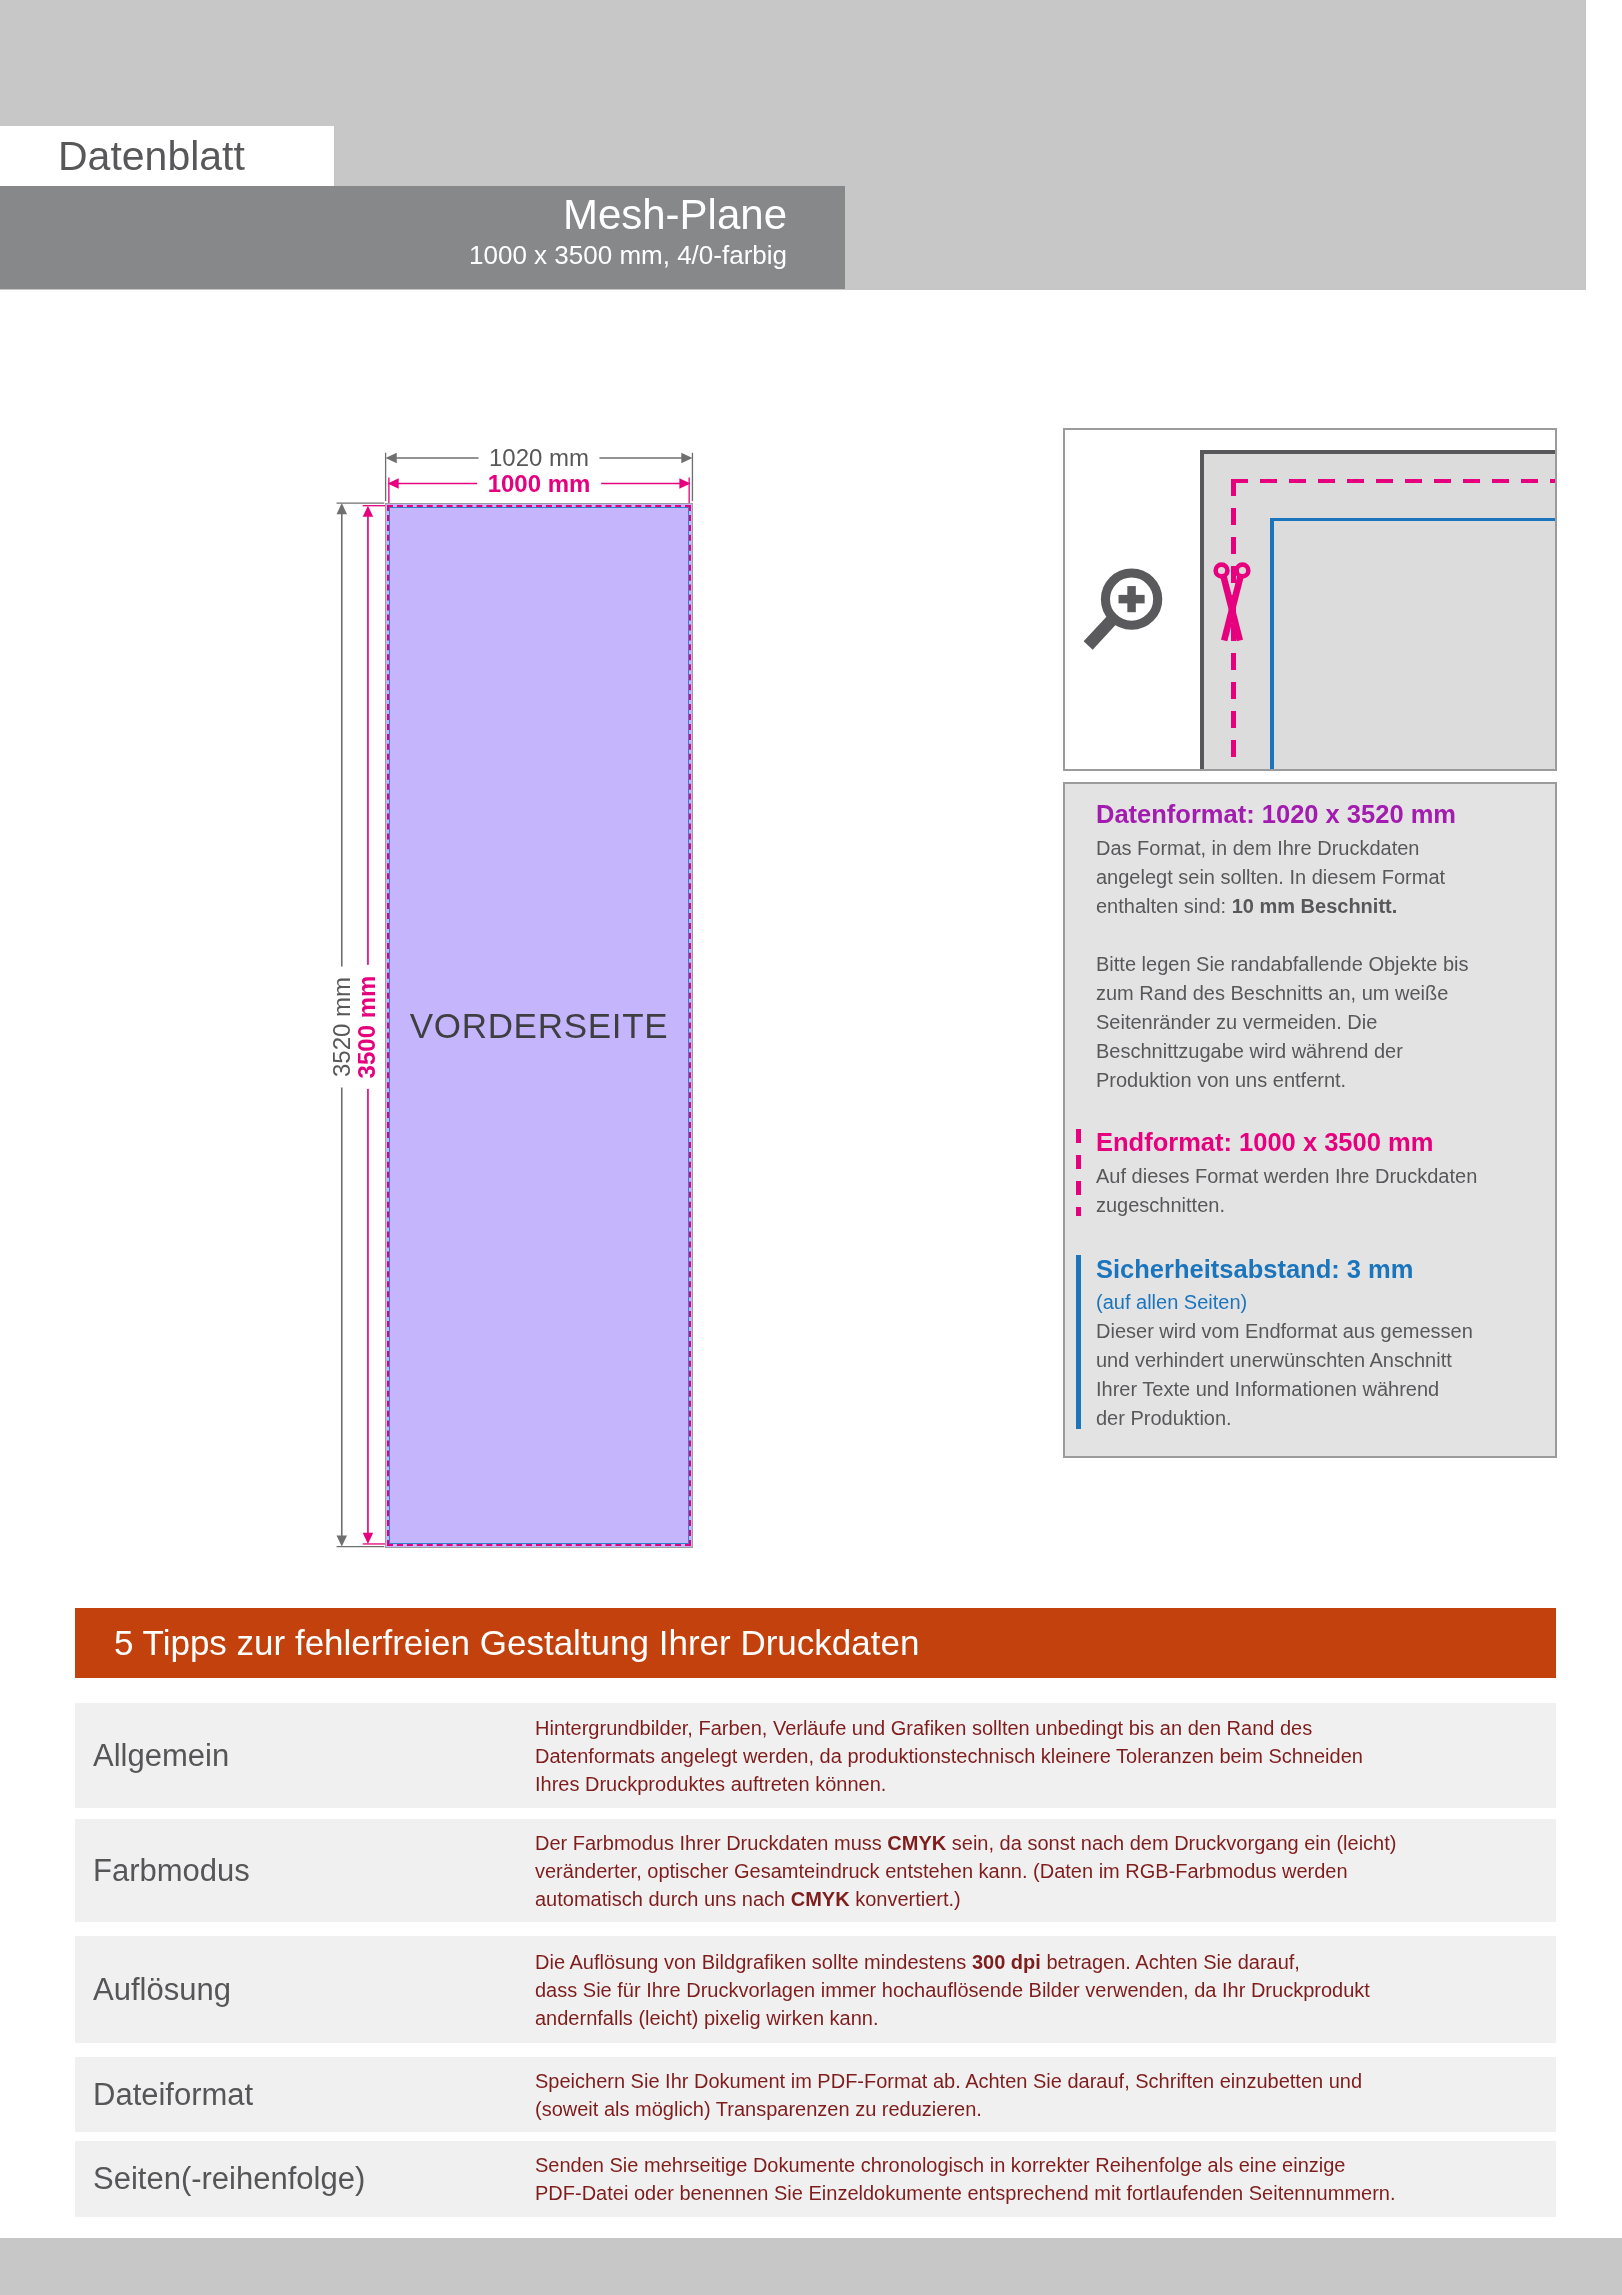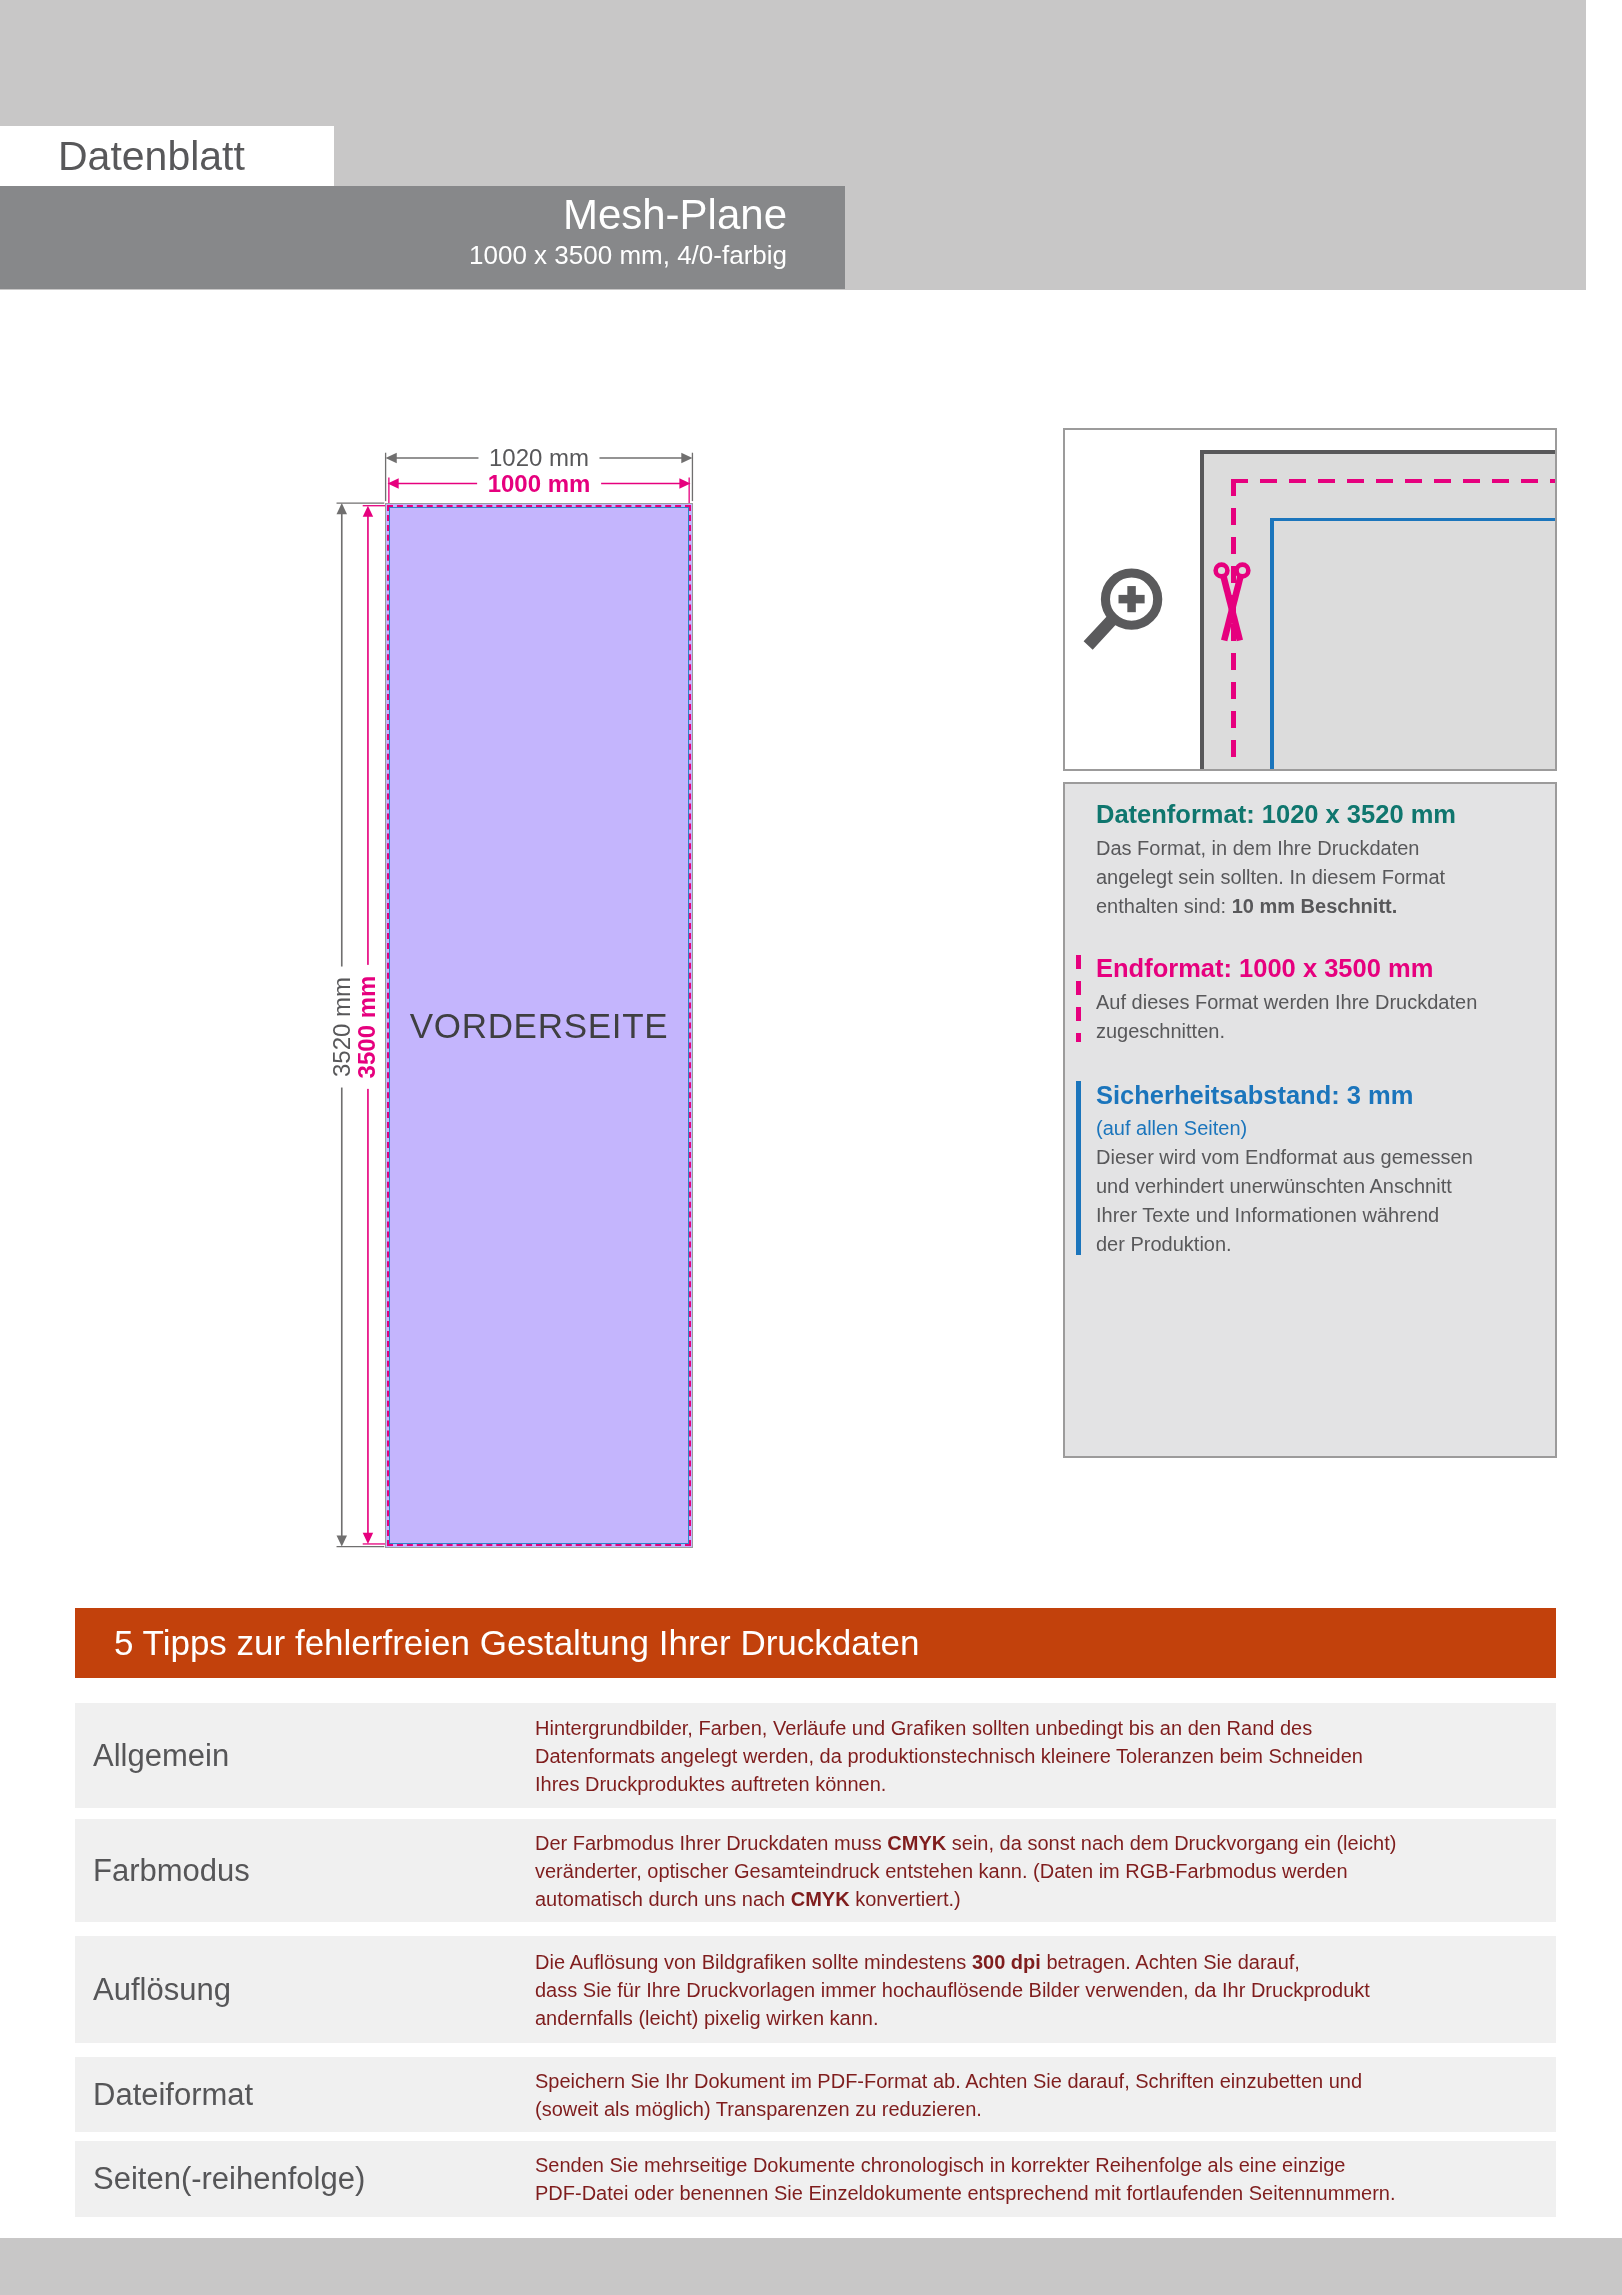"Datenformat: 1020 x 3520 mm" .info-panel h3 { color: #0f766e -> #a21caf }
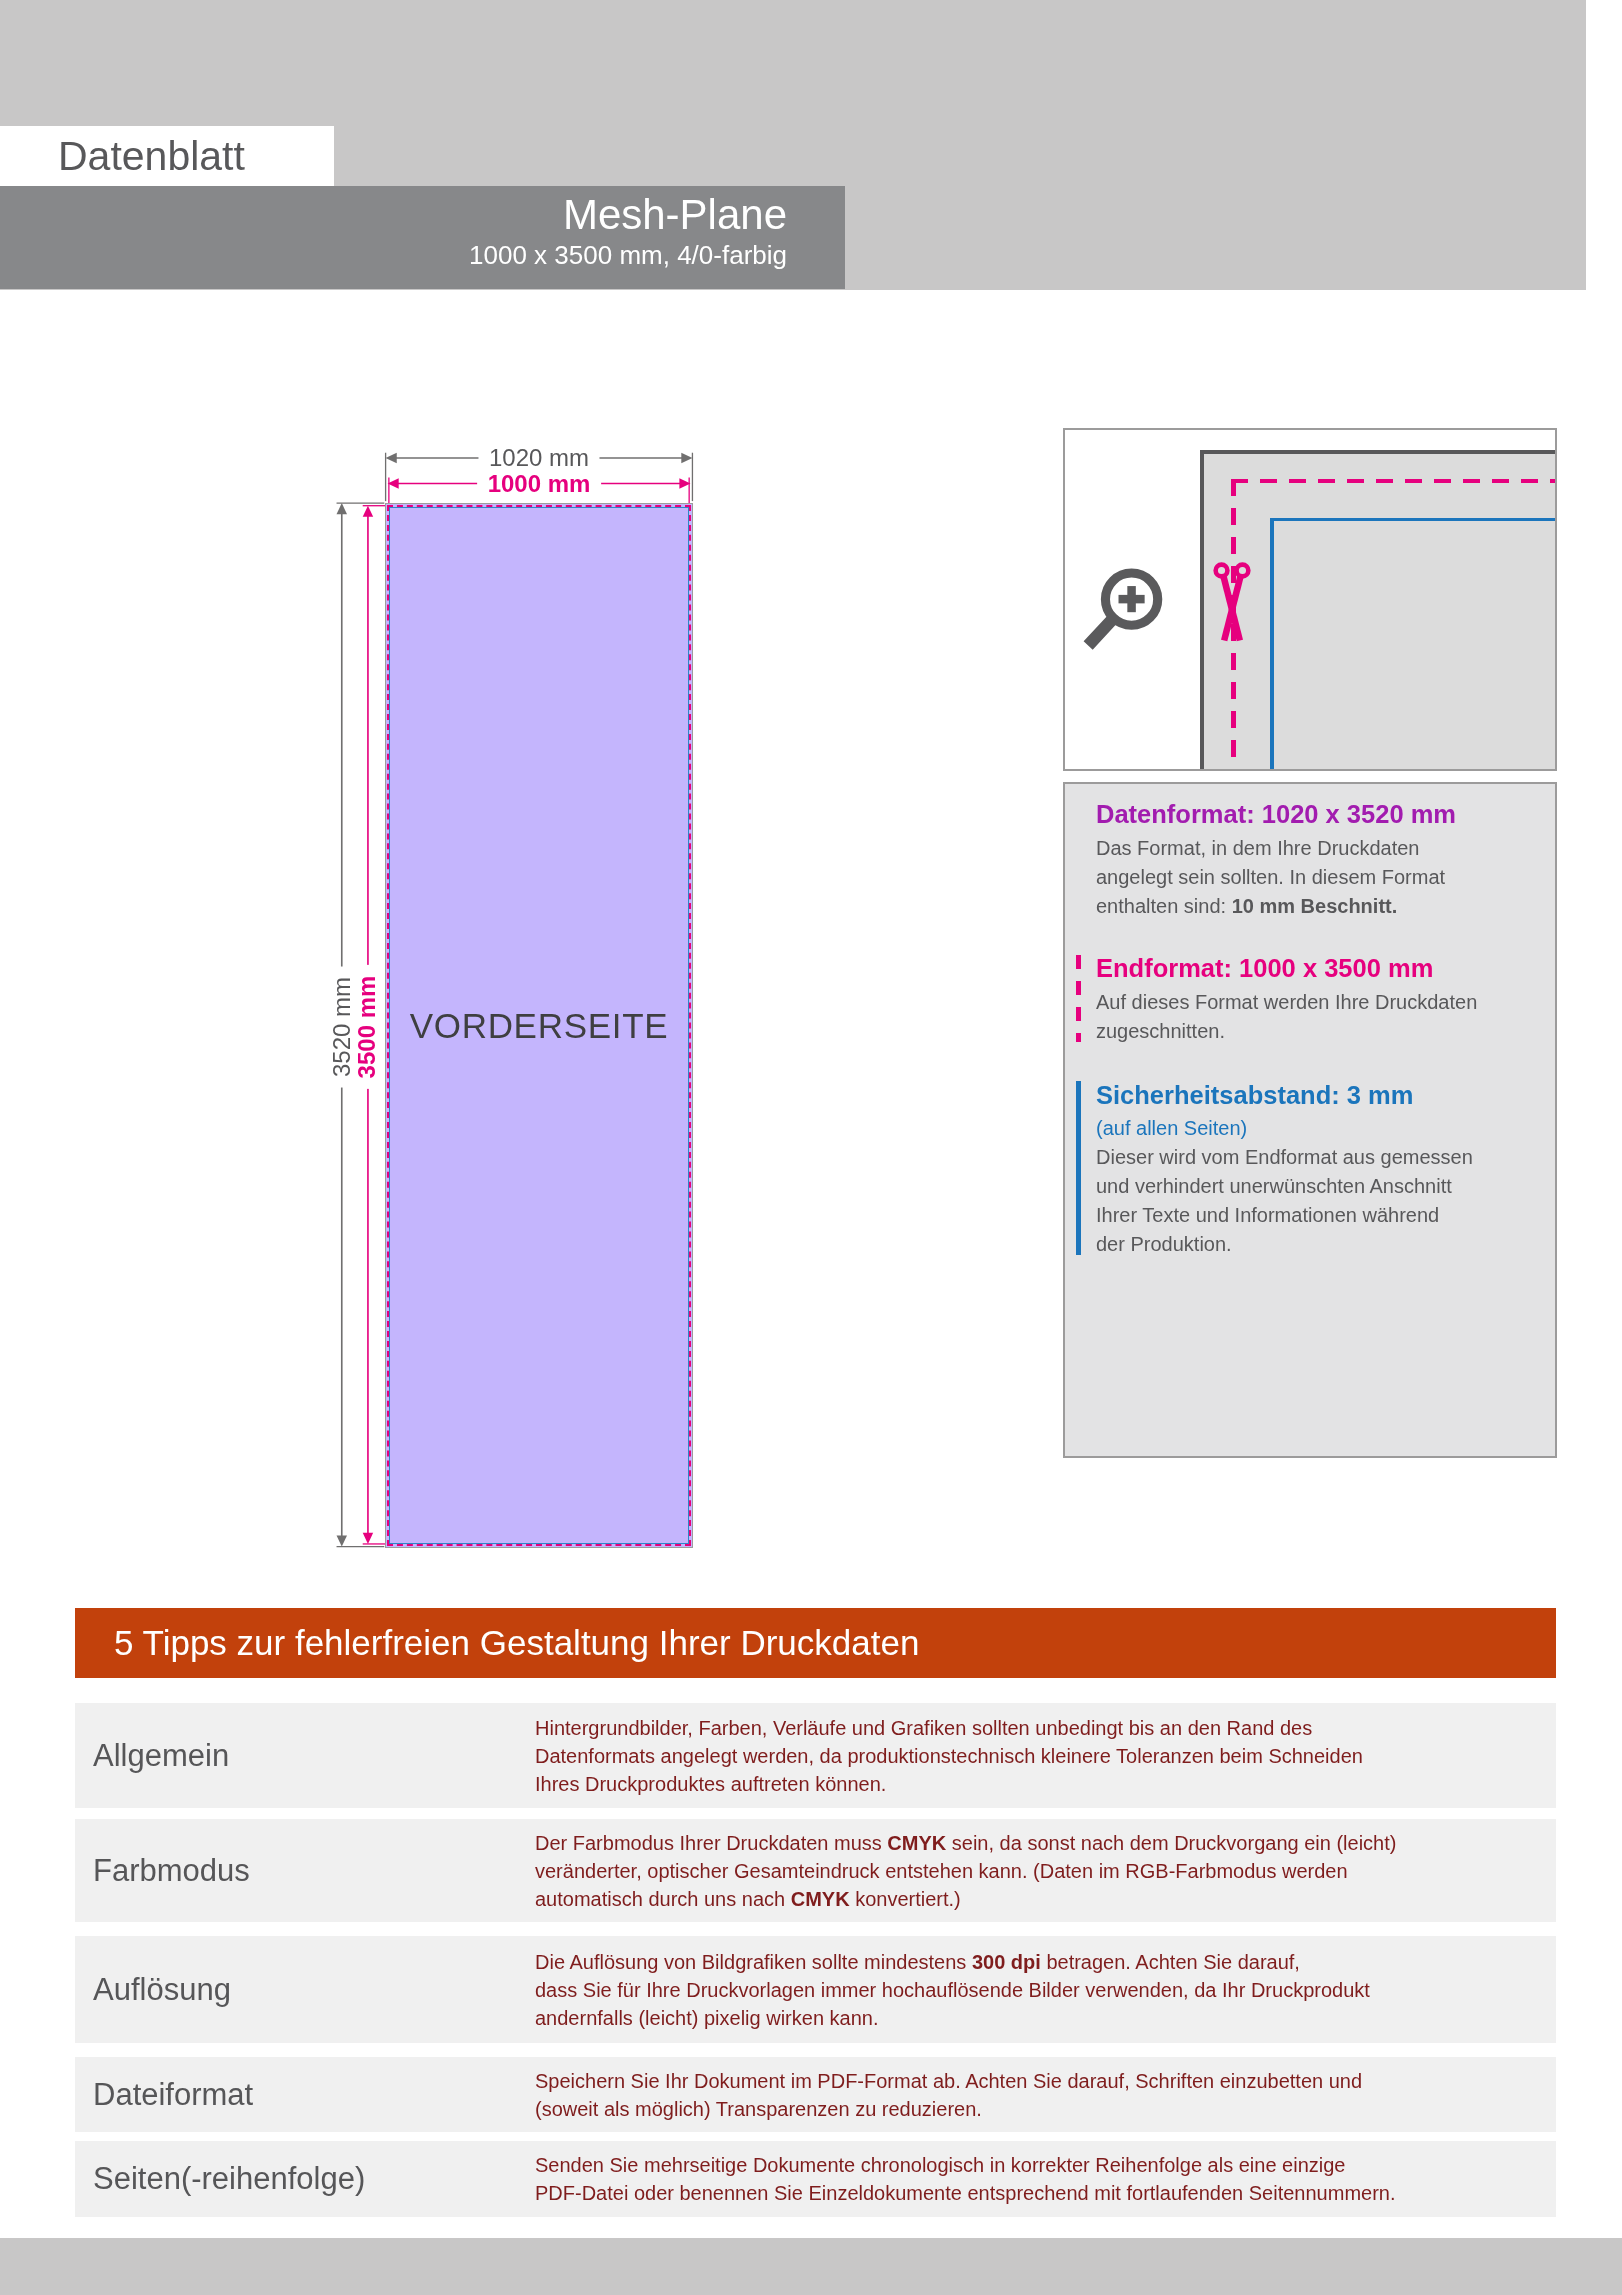"Bitte legen Sie randabfallende Objekte" div.body { html: none -> <div>Bitte legen Sie randabfallende Objekte bis zum Rand des Beschnitts an, um weiße Seitenränder zu vermeiden. Die Beschnittzugabe wird während der Produktion von uns entfernt.</div> }
